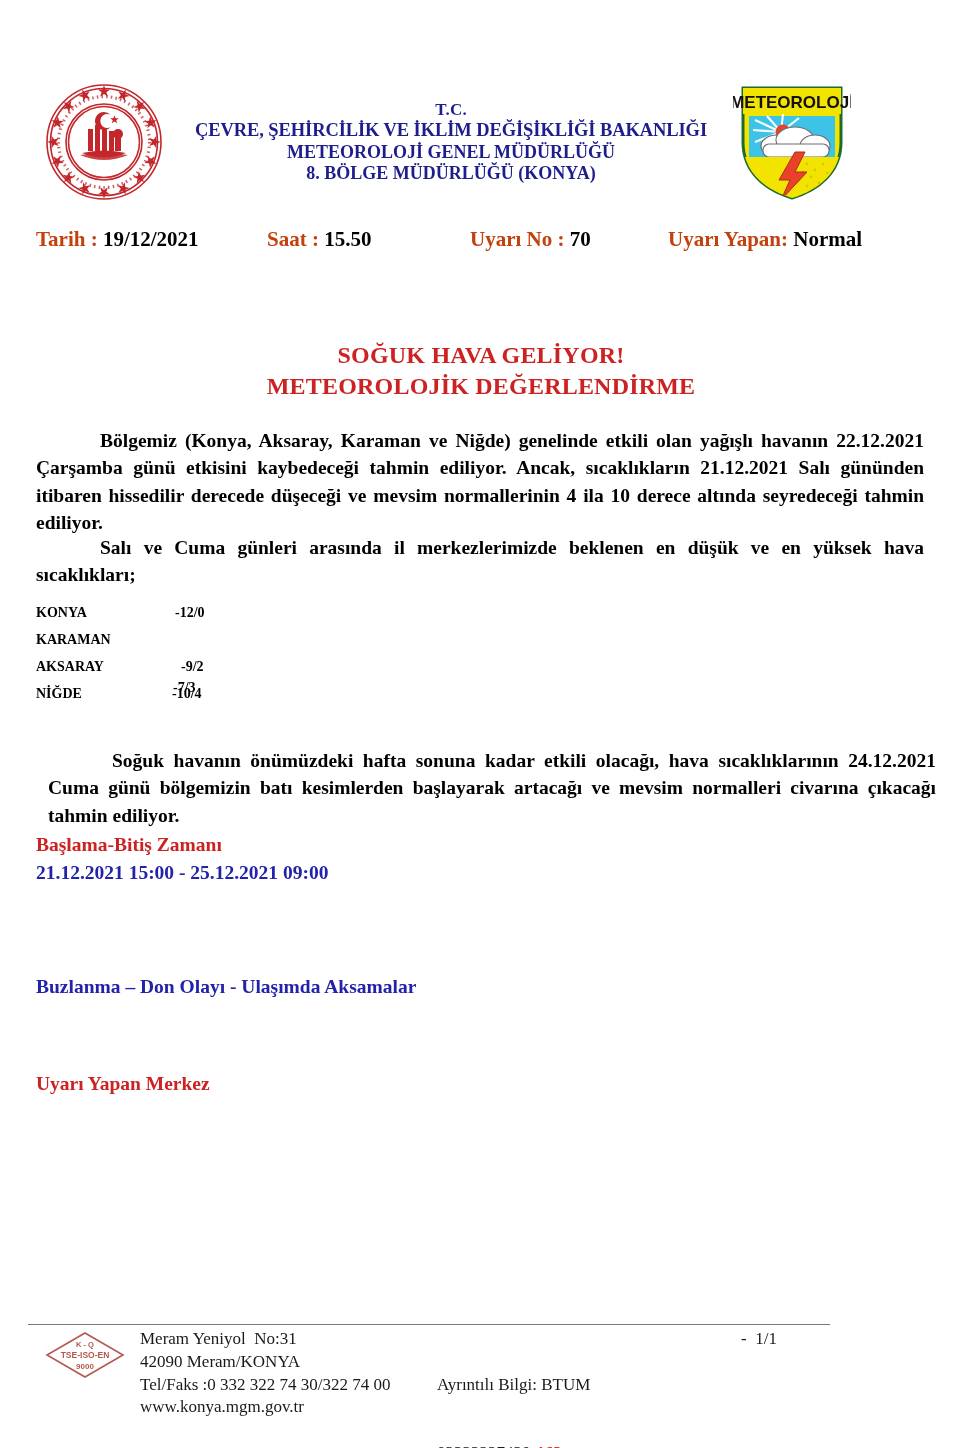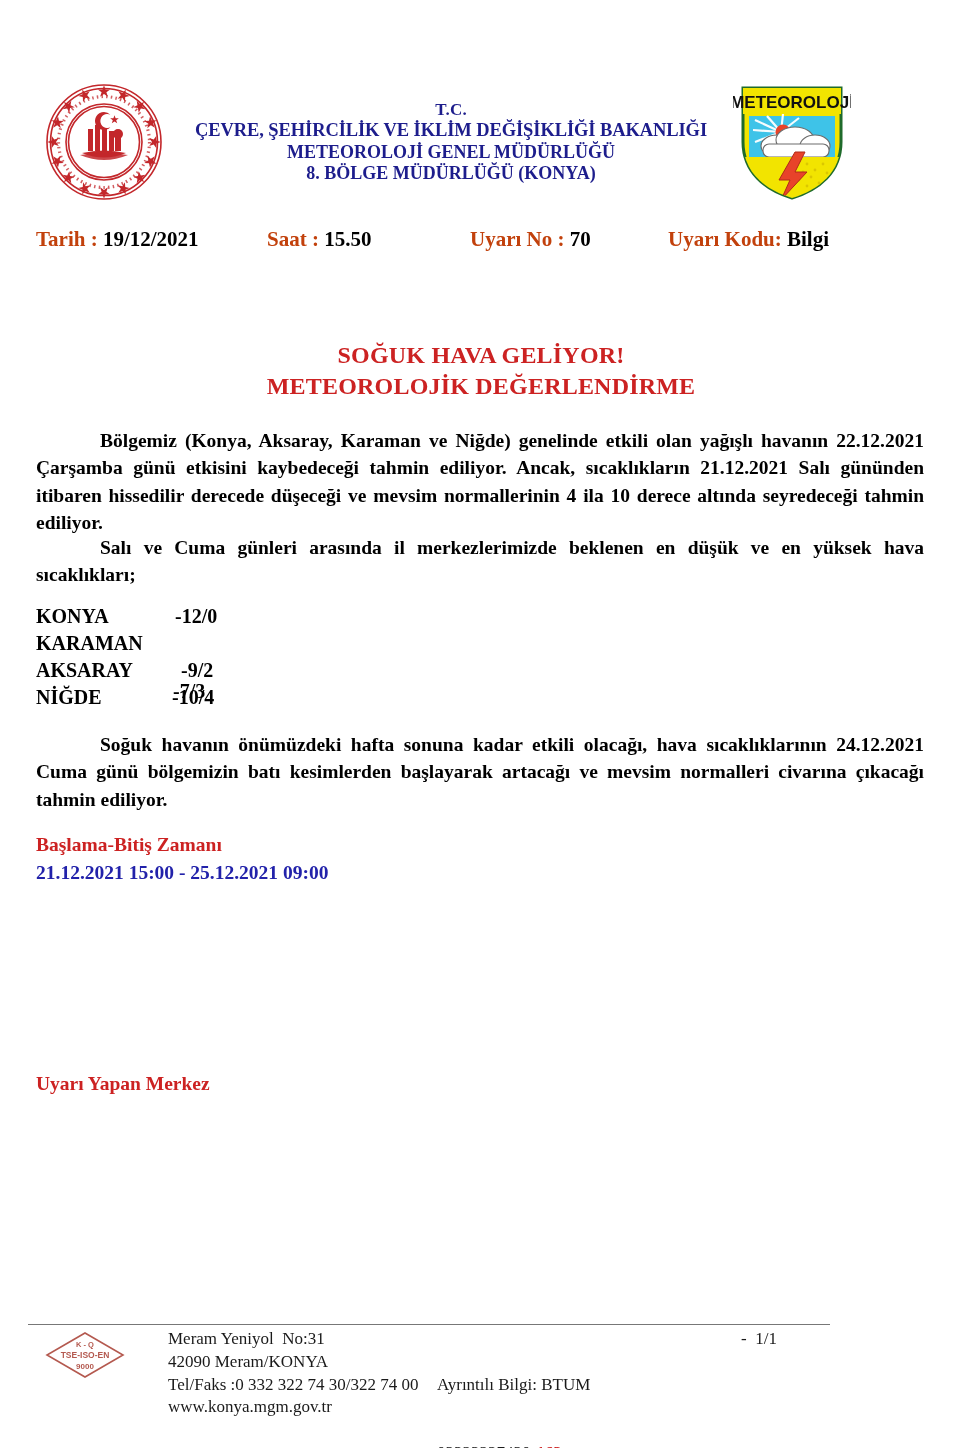"Uyarı Kodu:" span.meta-label { text: Kodu -> Yapan }
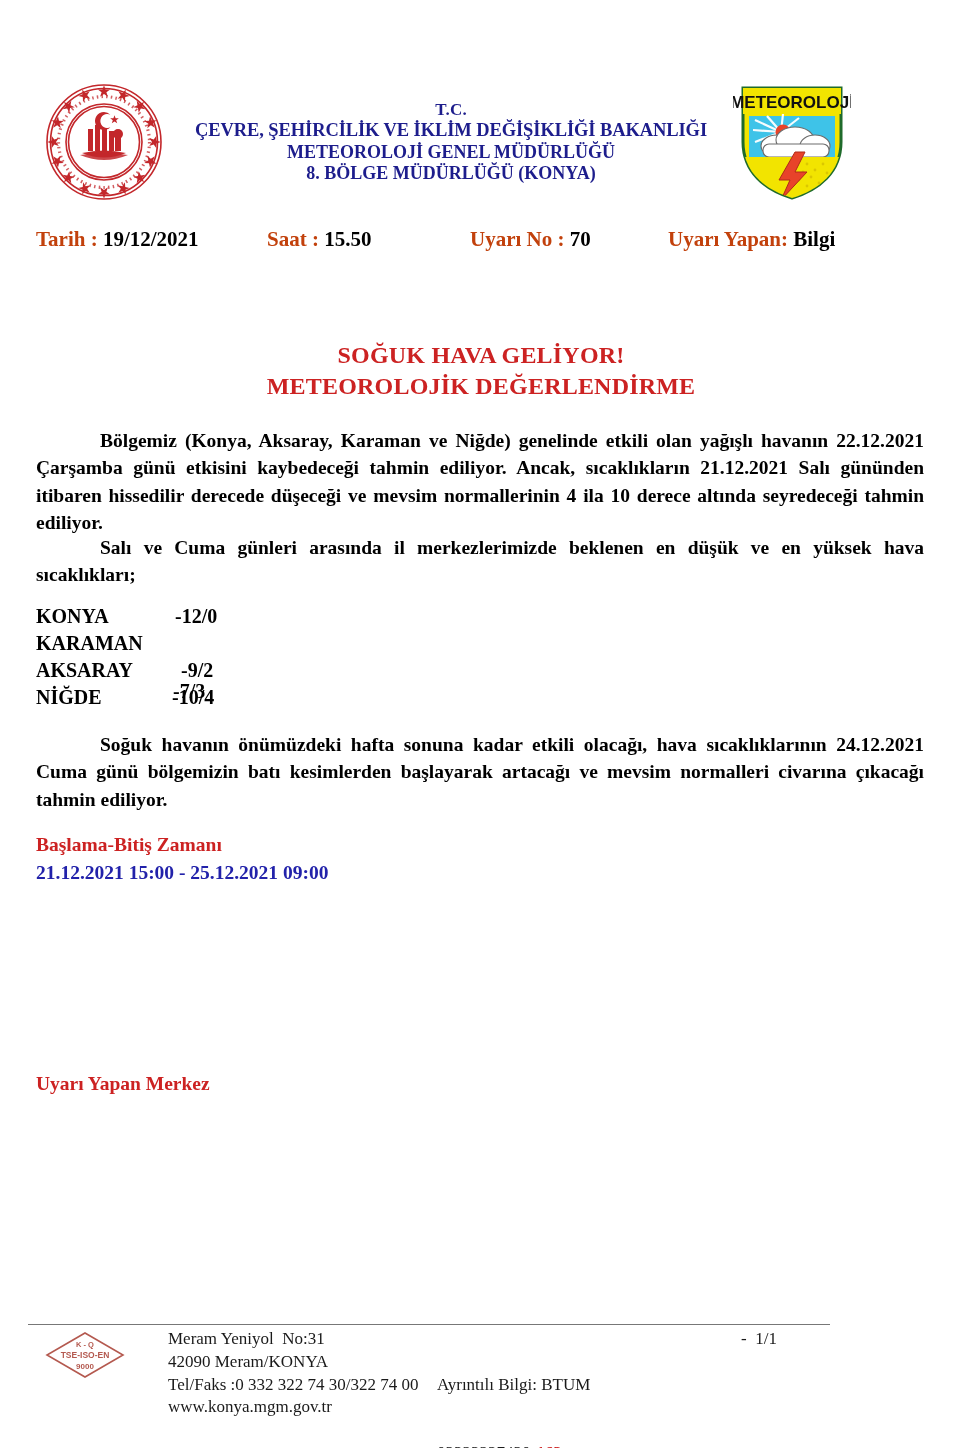"Bilgi" span.meta-value { text: Bilgi -> Normal }
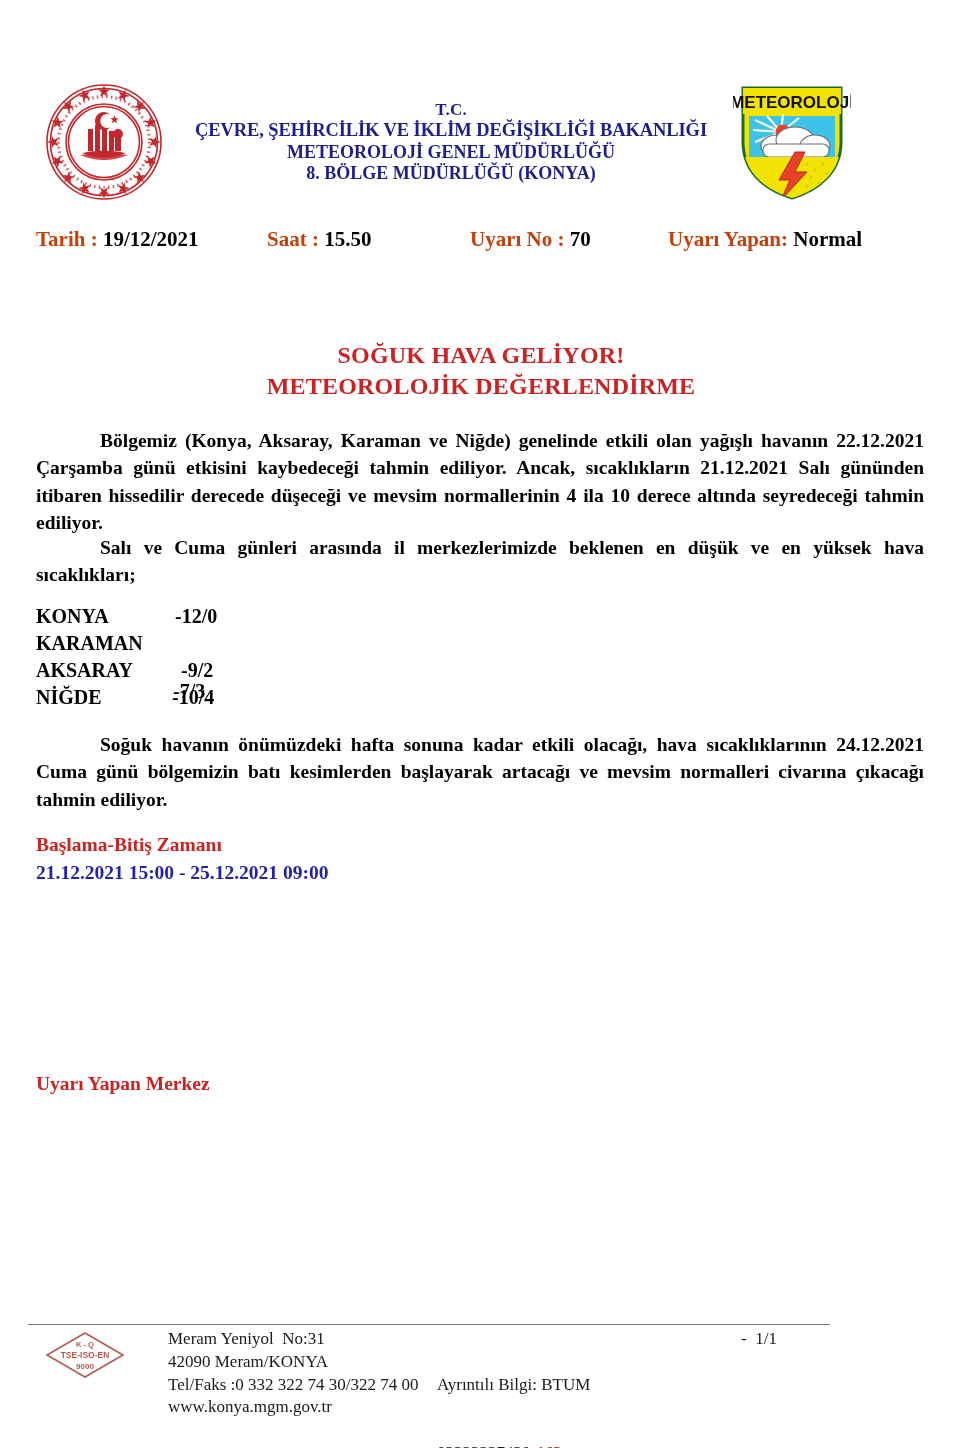"KONYA" .temps { font-size: 20px -> 14px }
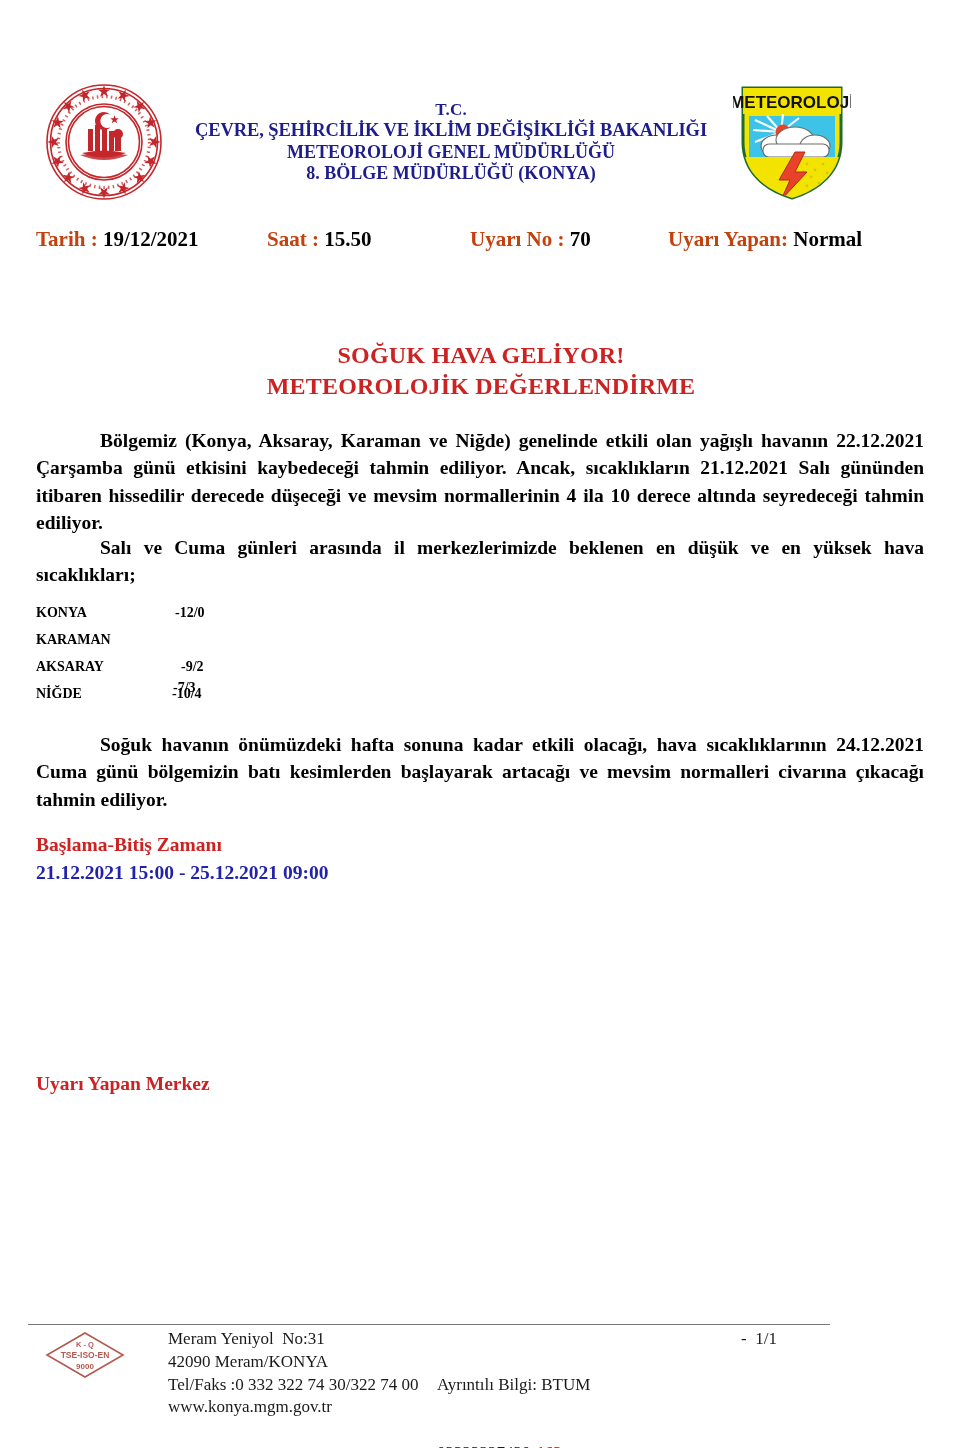"Soğuk havanın önümüzdeki hafta sonuna" .para.p3 { margin-left: none -> 12px; top: 731px -> 747px }
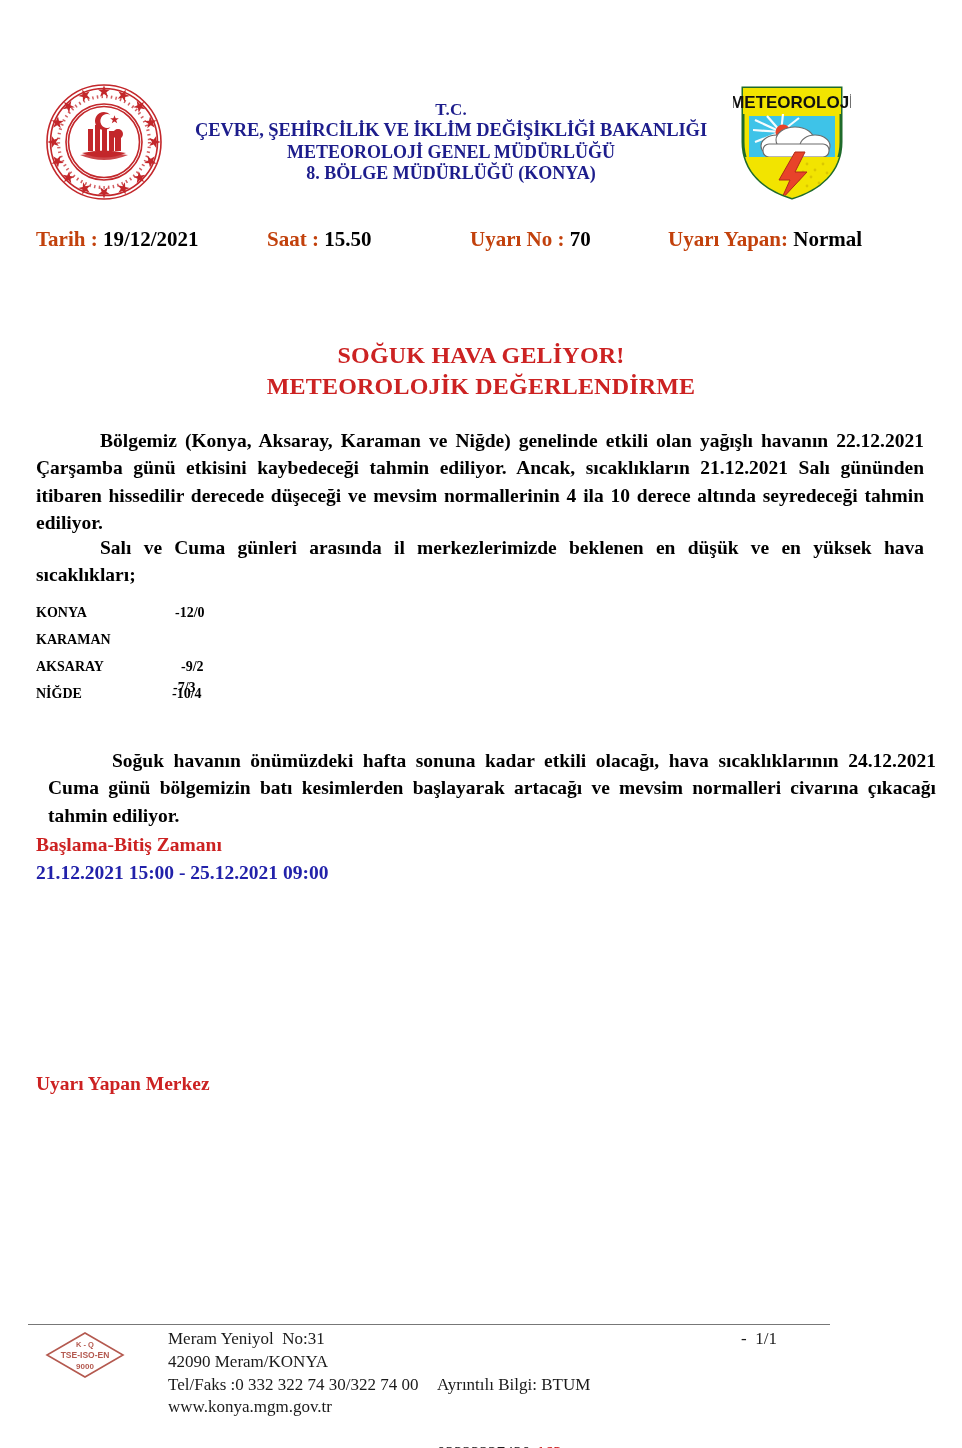"Buzlanma – Don Olayı -" div.sec-body { html: none -> <div>Buzlanma – Don Olayı - Ulaşımda Aksamalar</div> }
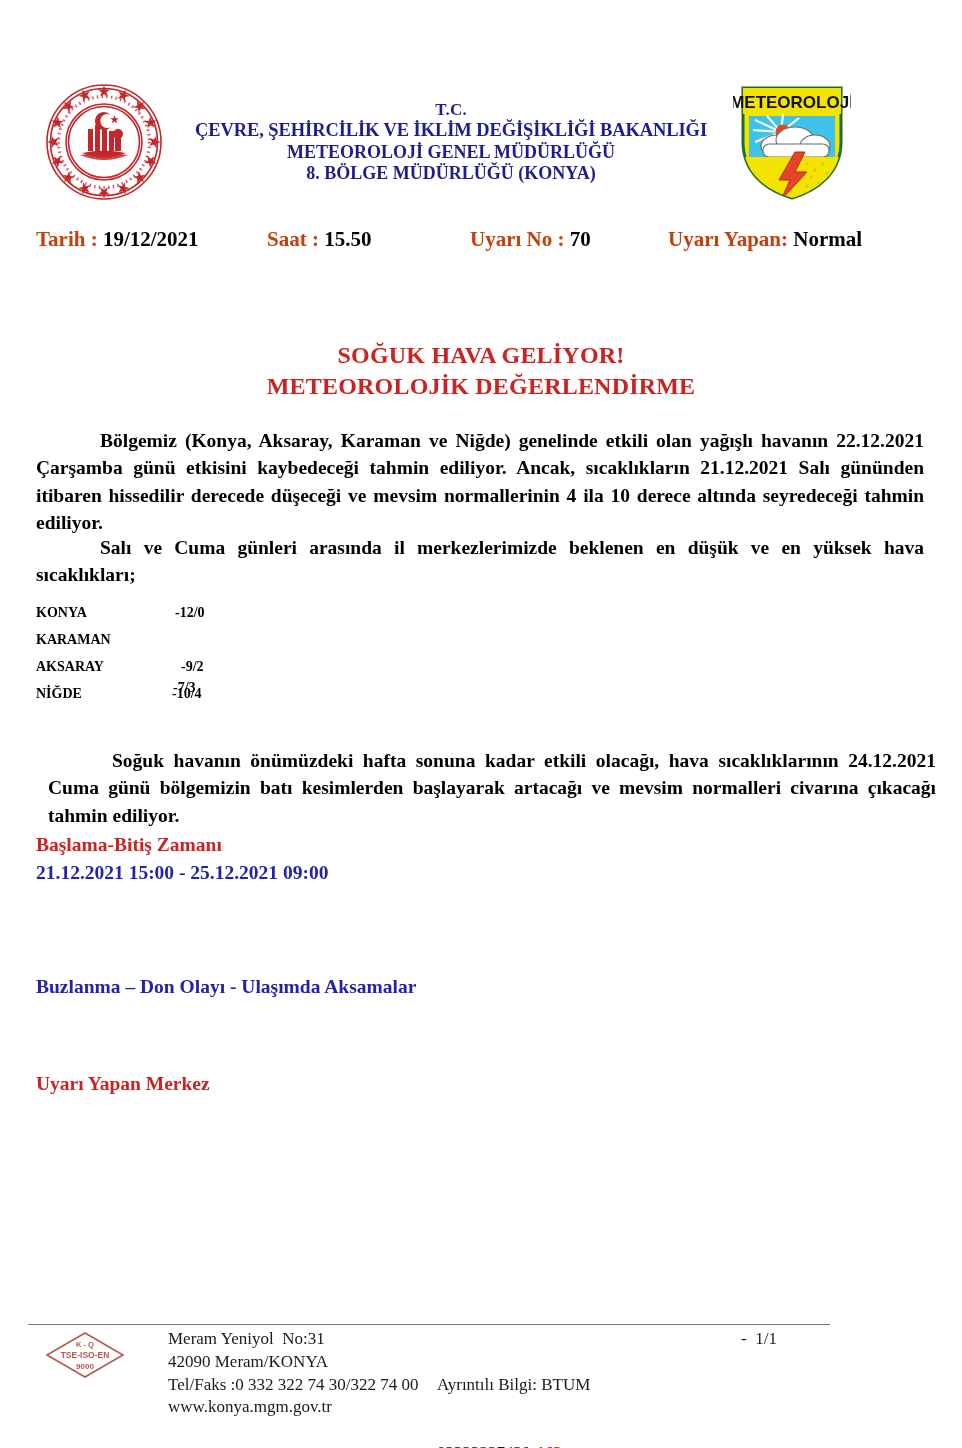"Meram Yeniyol No:31" .fc-addr { margin-left: 28px -> none }
